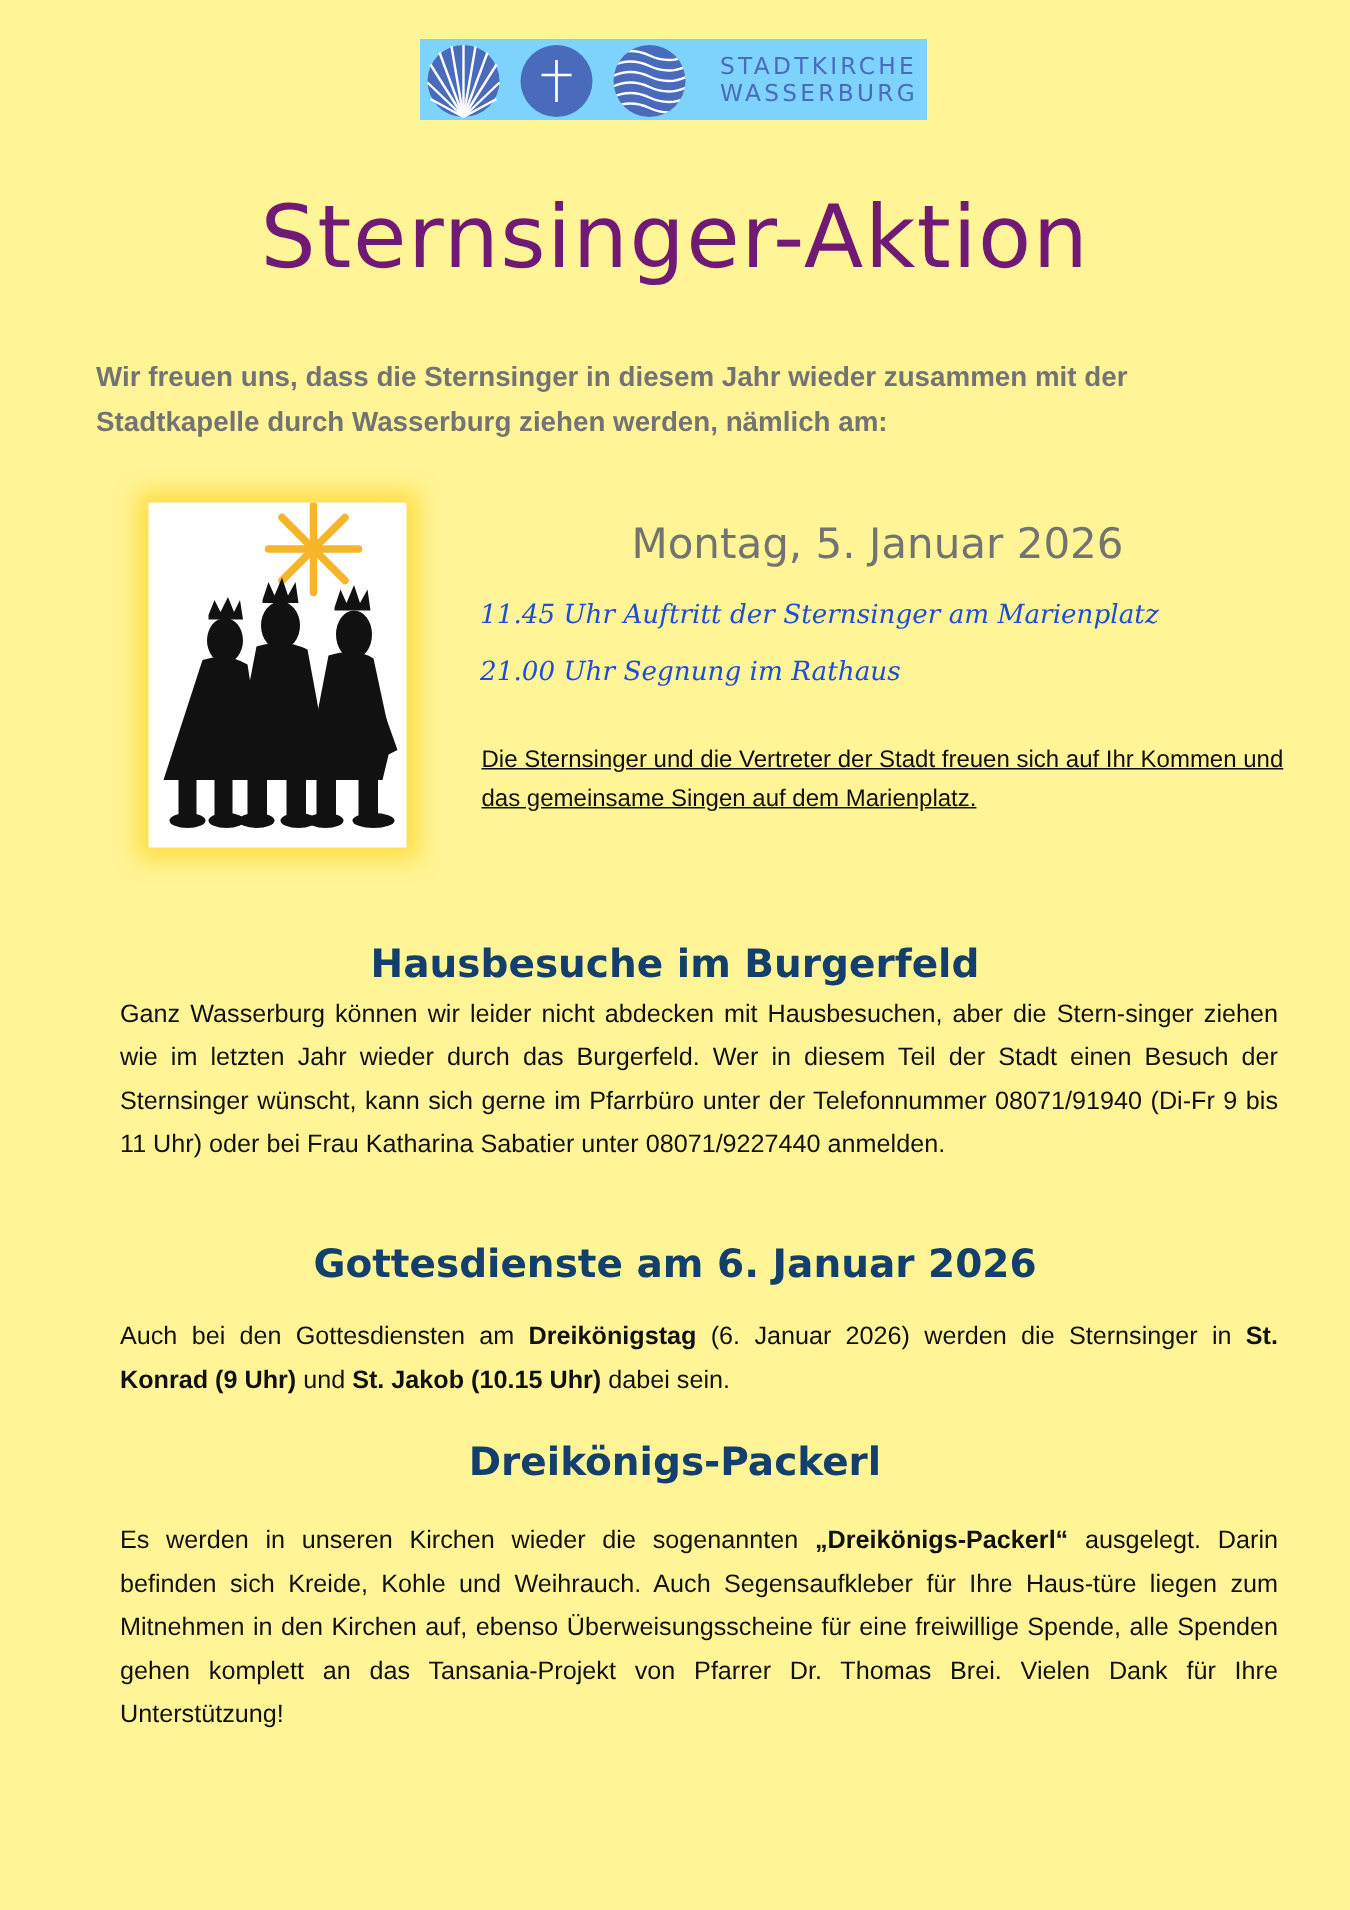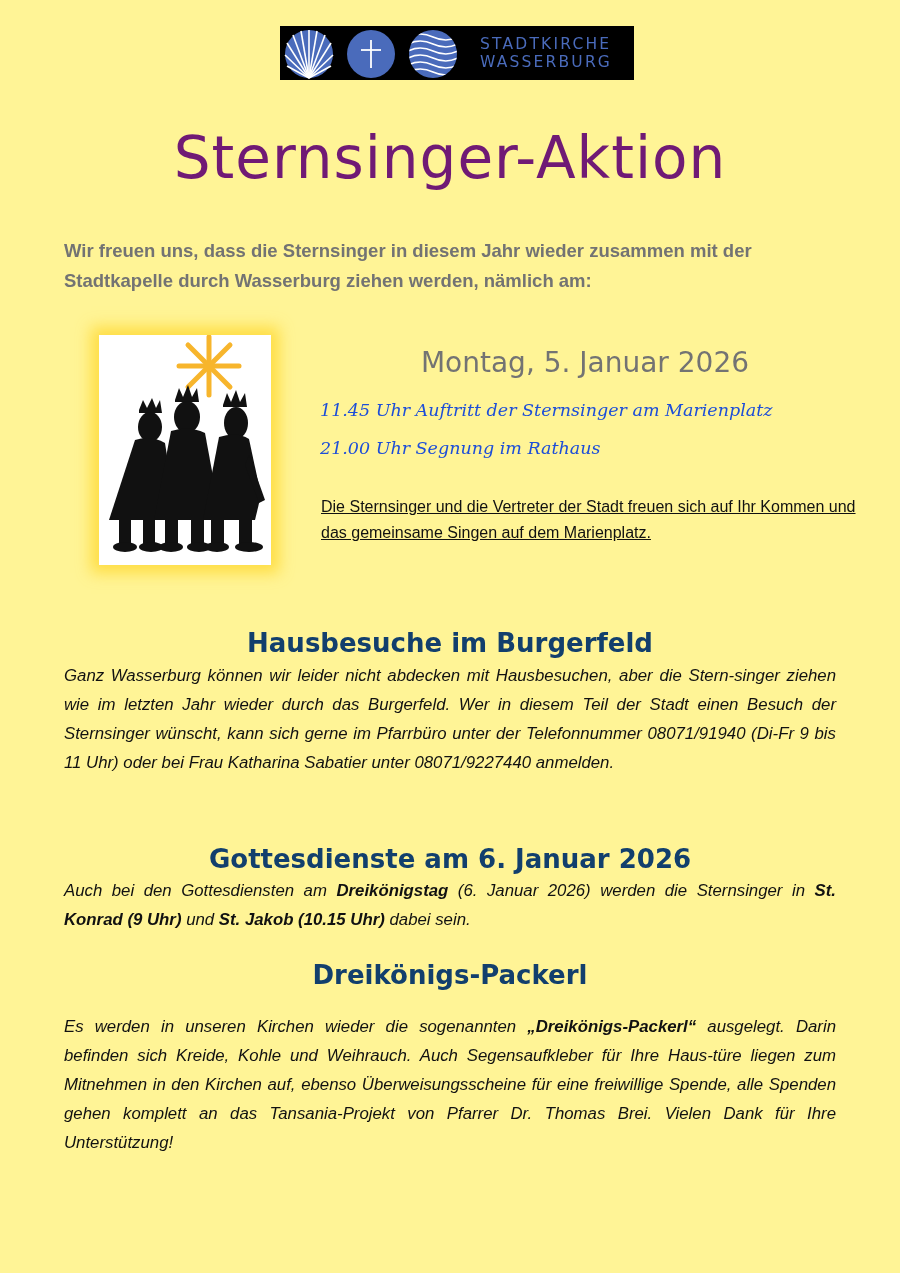"STADTKIRCHE" .logo { background: #000000 -> #7dd3fc; padding-left: 16px -> none }
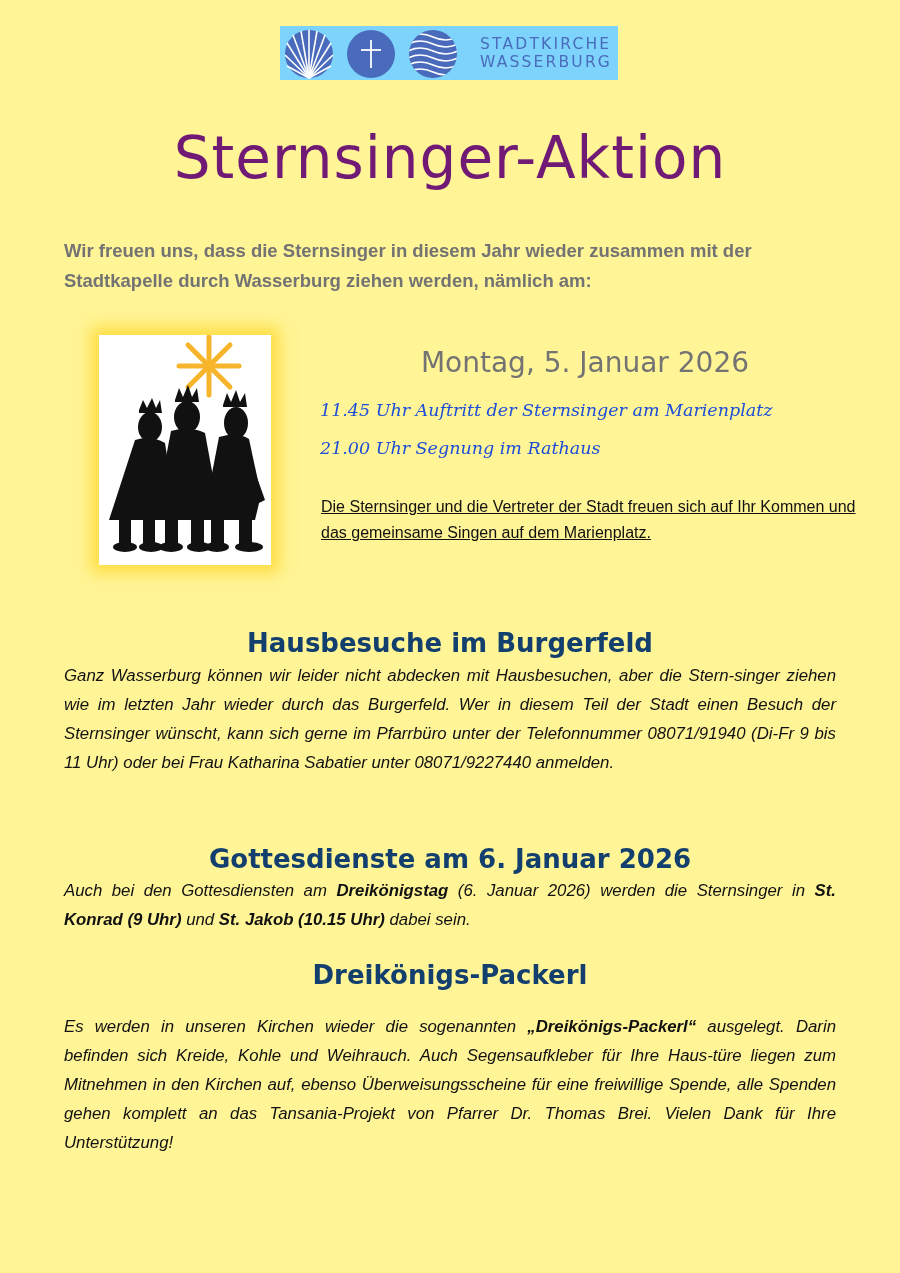"Ganz Wasserburg können wir leider" .para { font-style: italic -> none; left: 64px -> 80px }
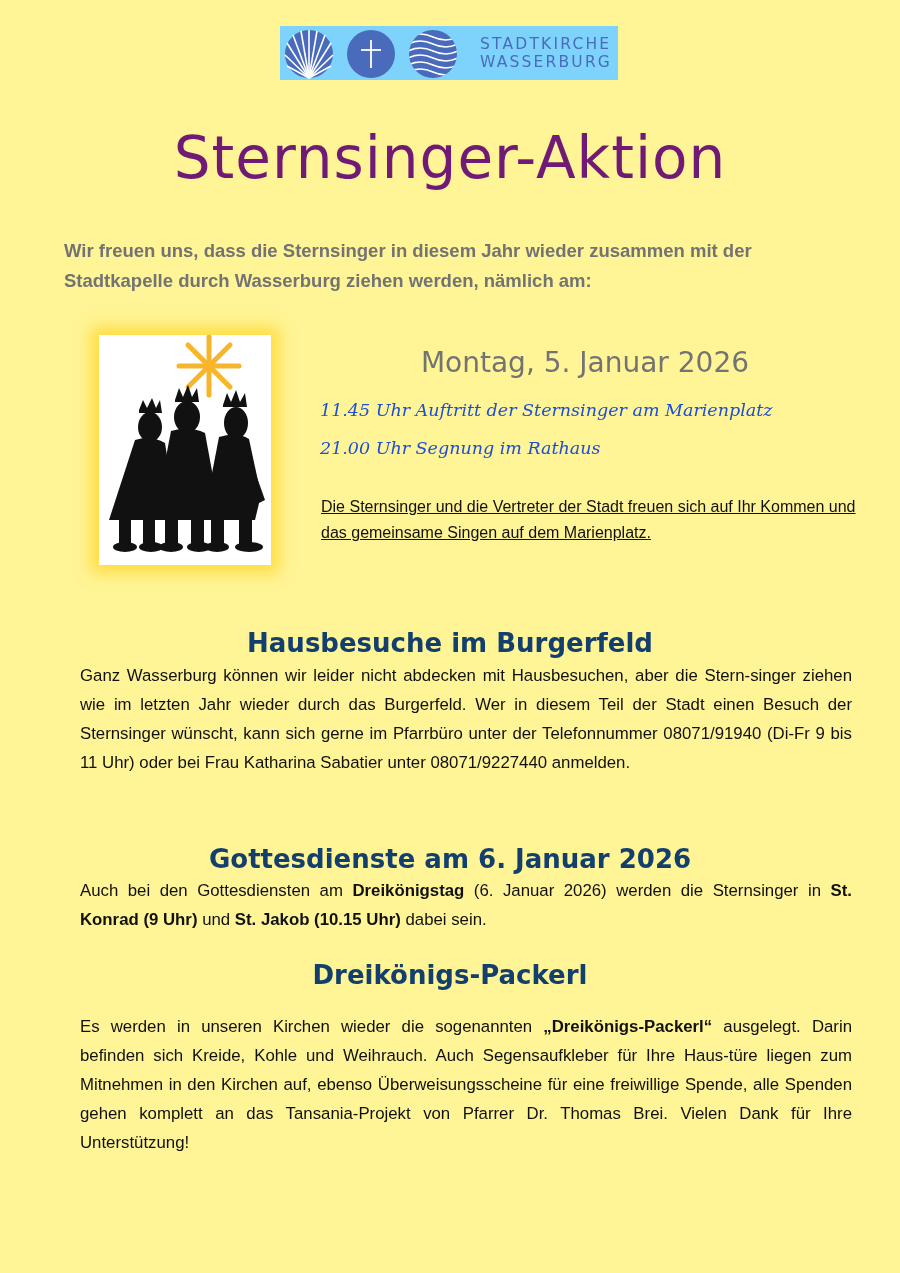"Gottesdienste am 6. Januar 2026" h2.sec-h { margin: 16px -> 0 }
